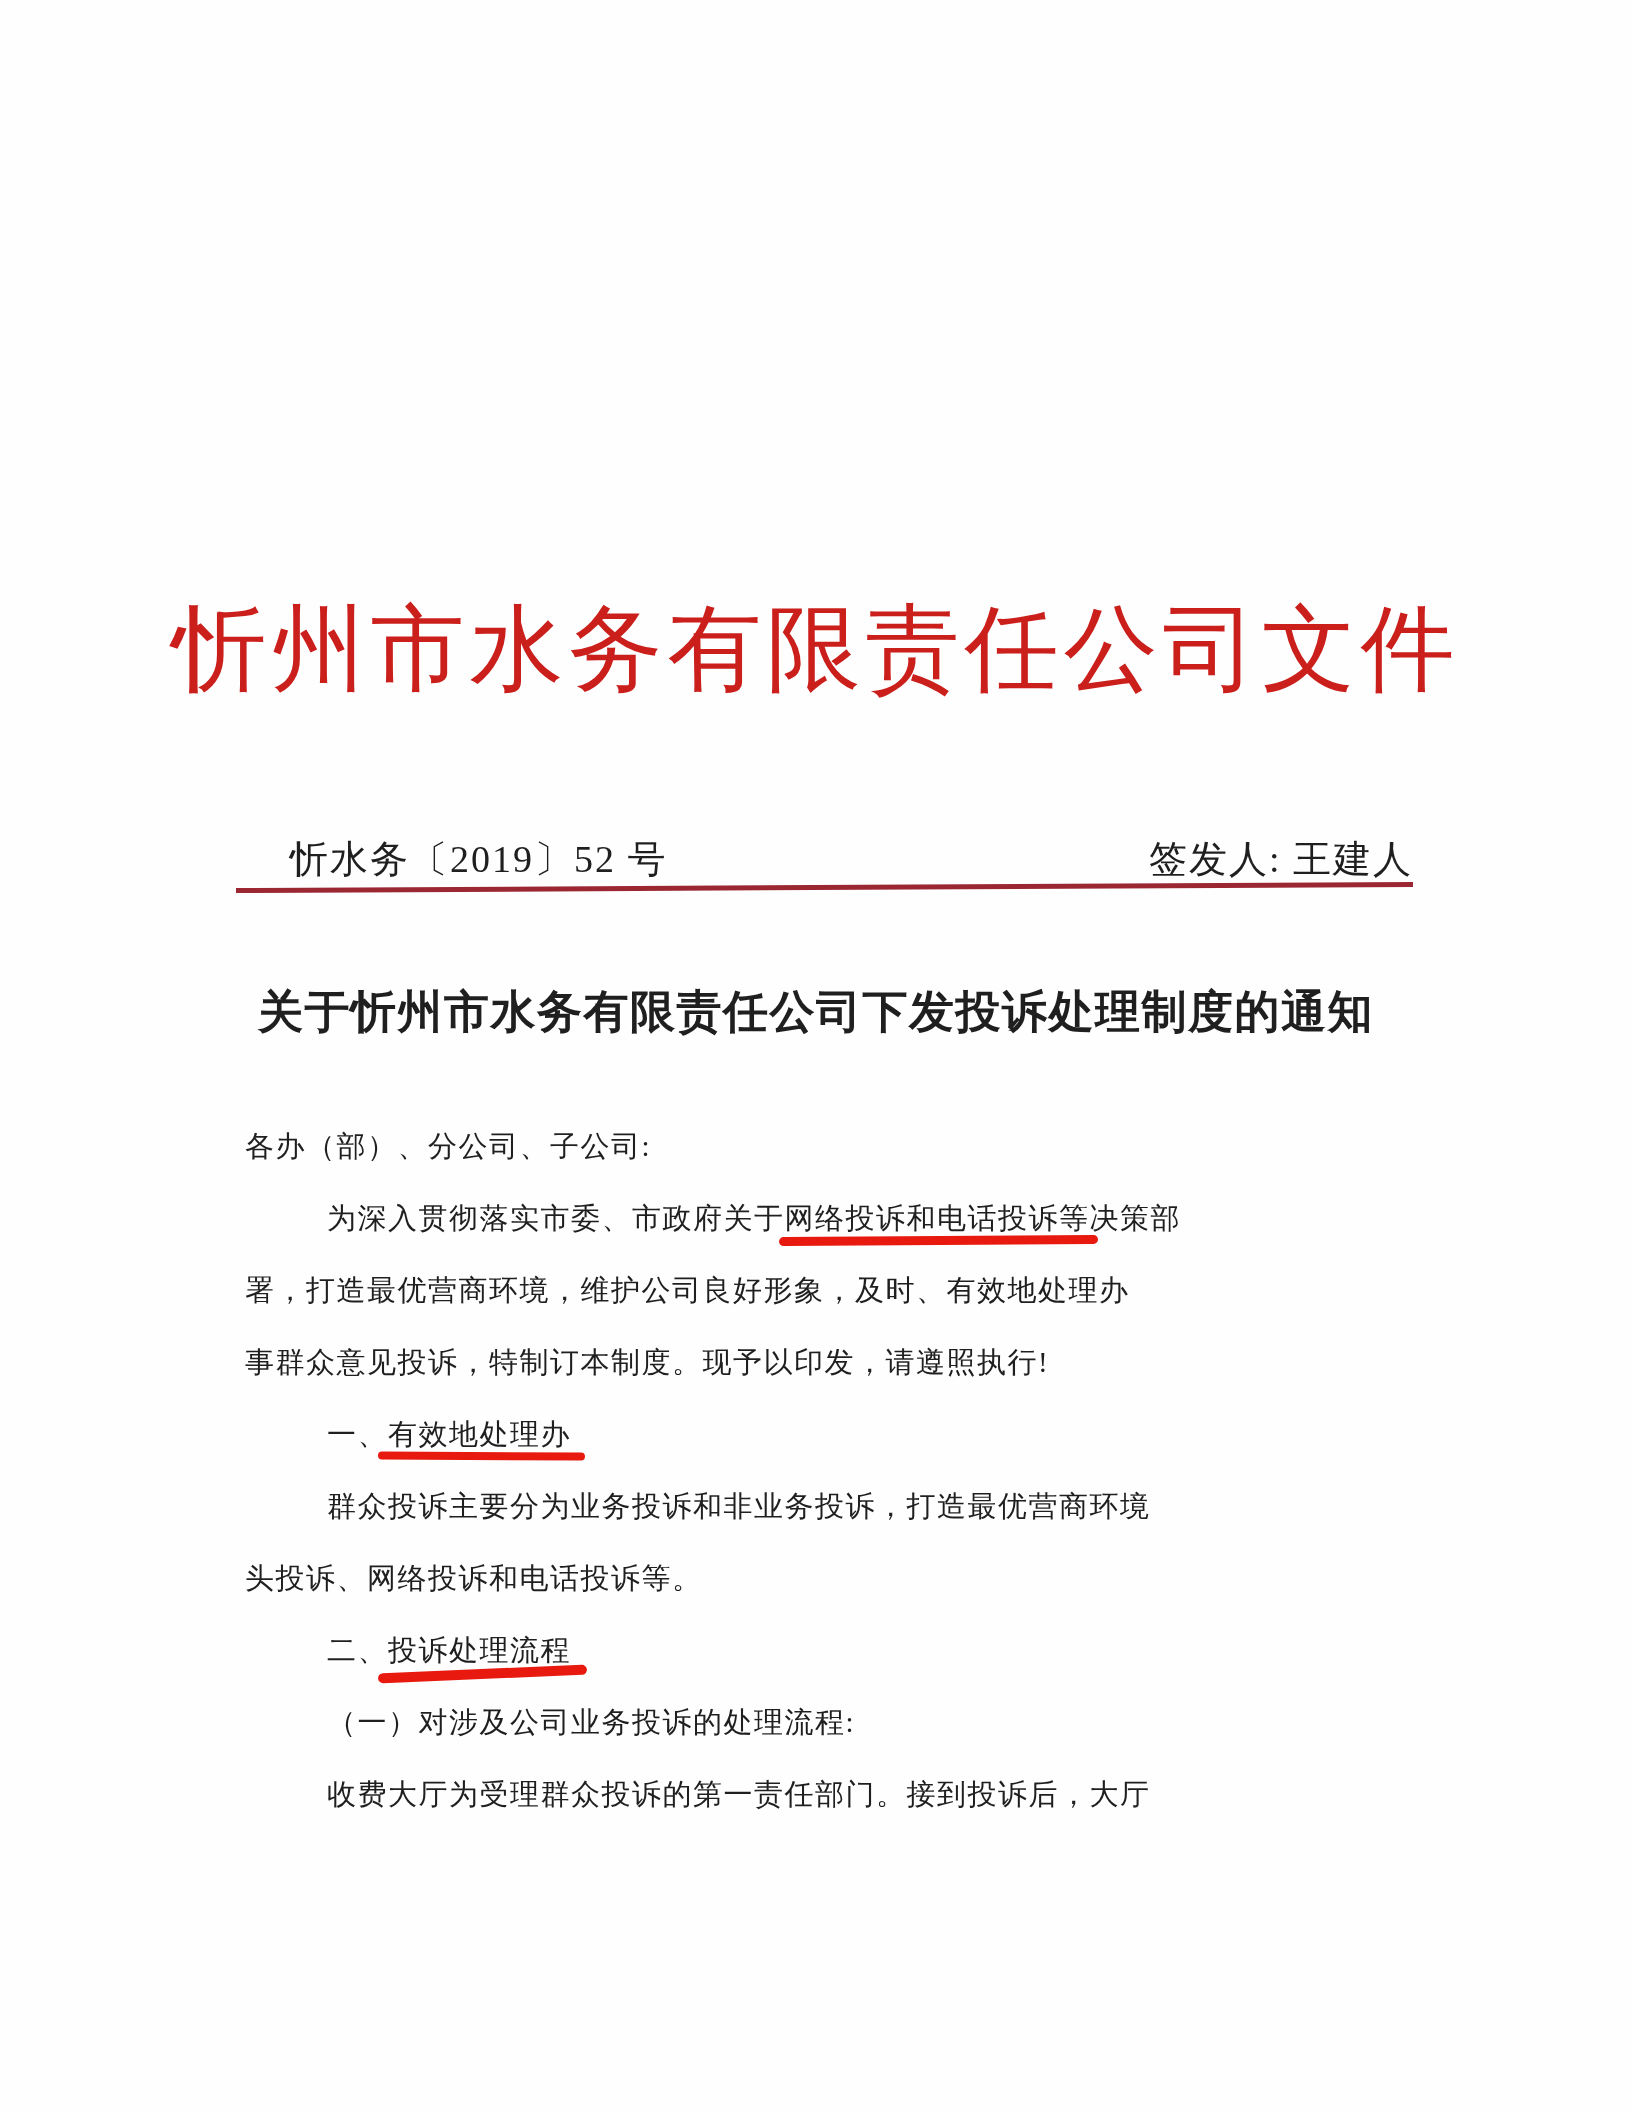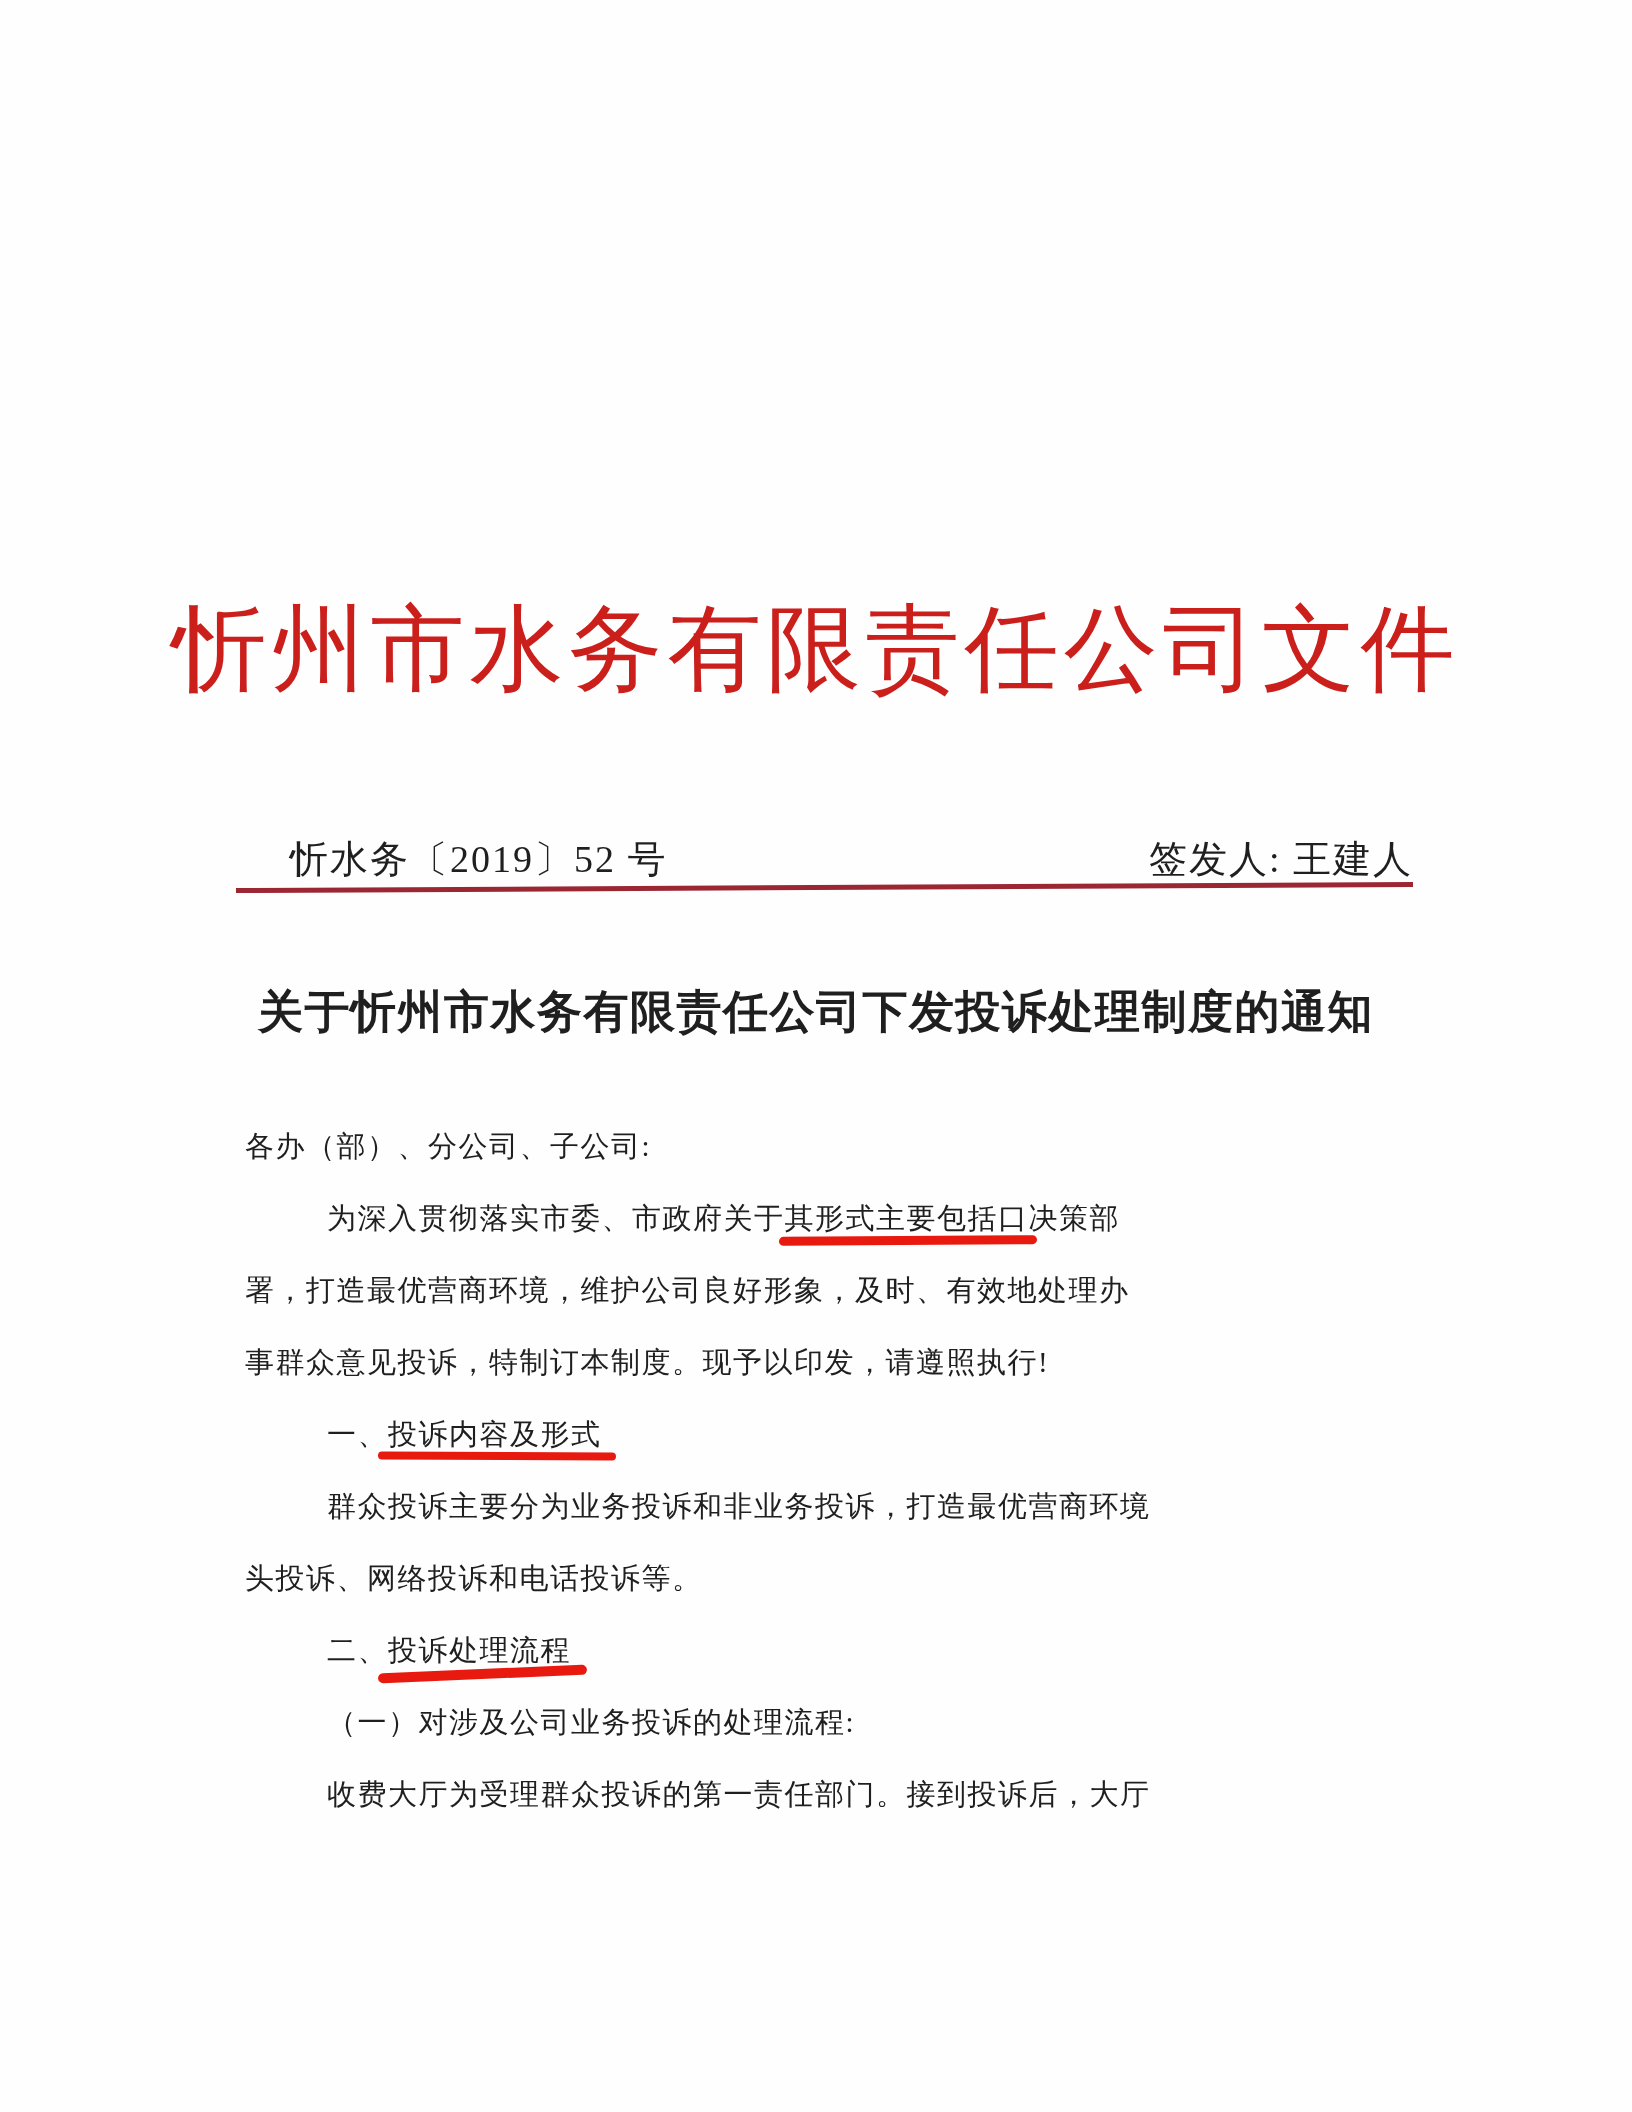"其形式主要包括口" span { text: 其形式主要包括口 -> 网络投诉和电话投诉等 }
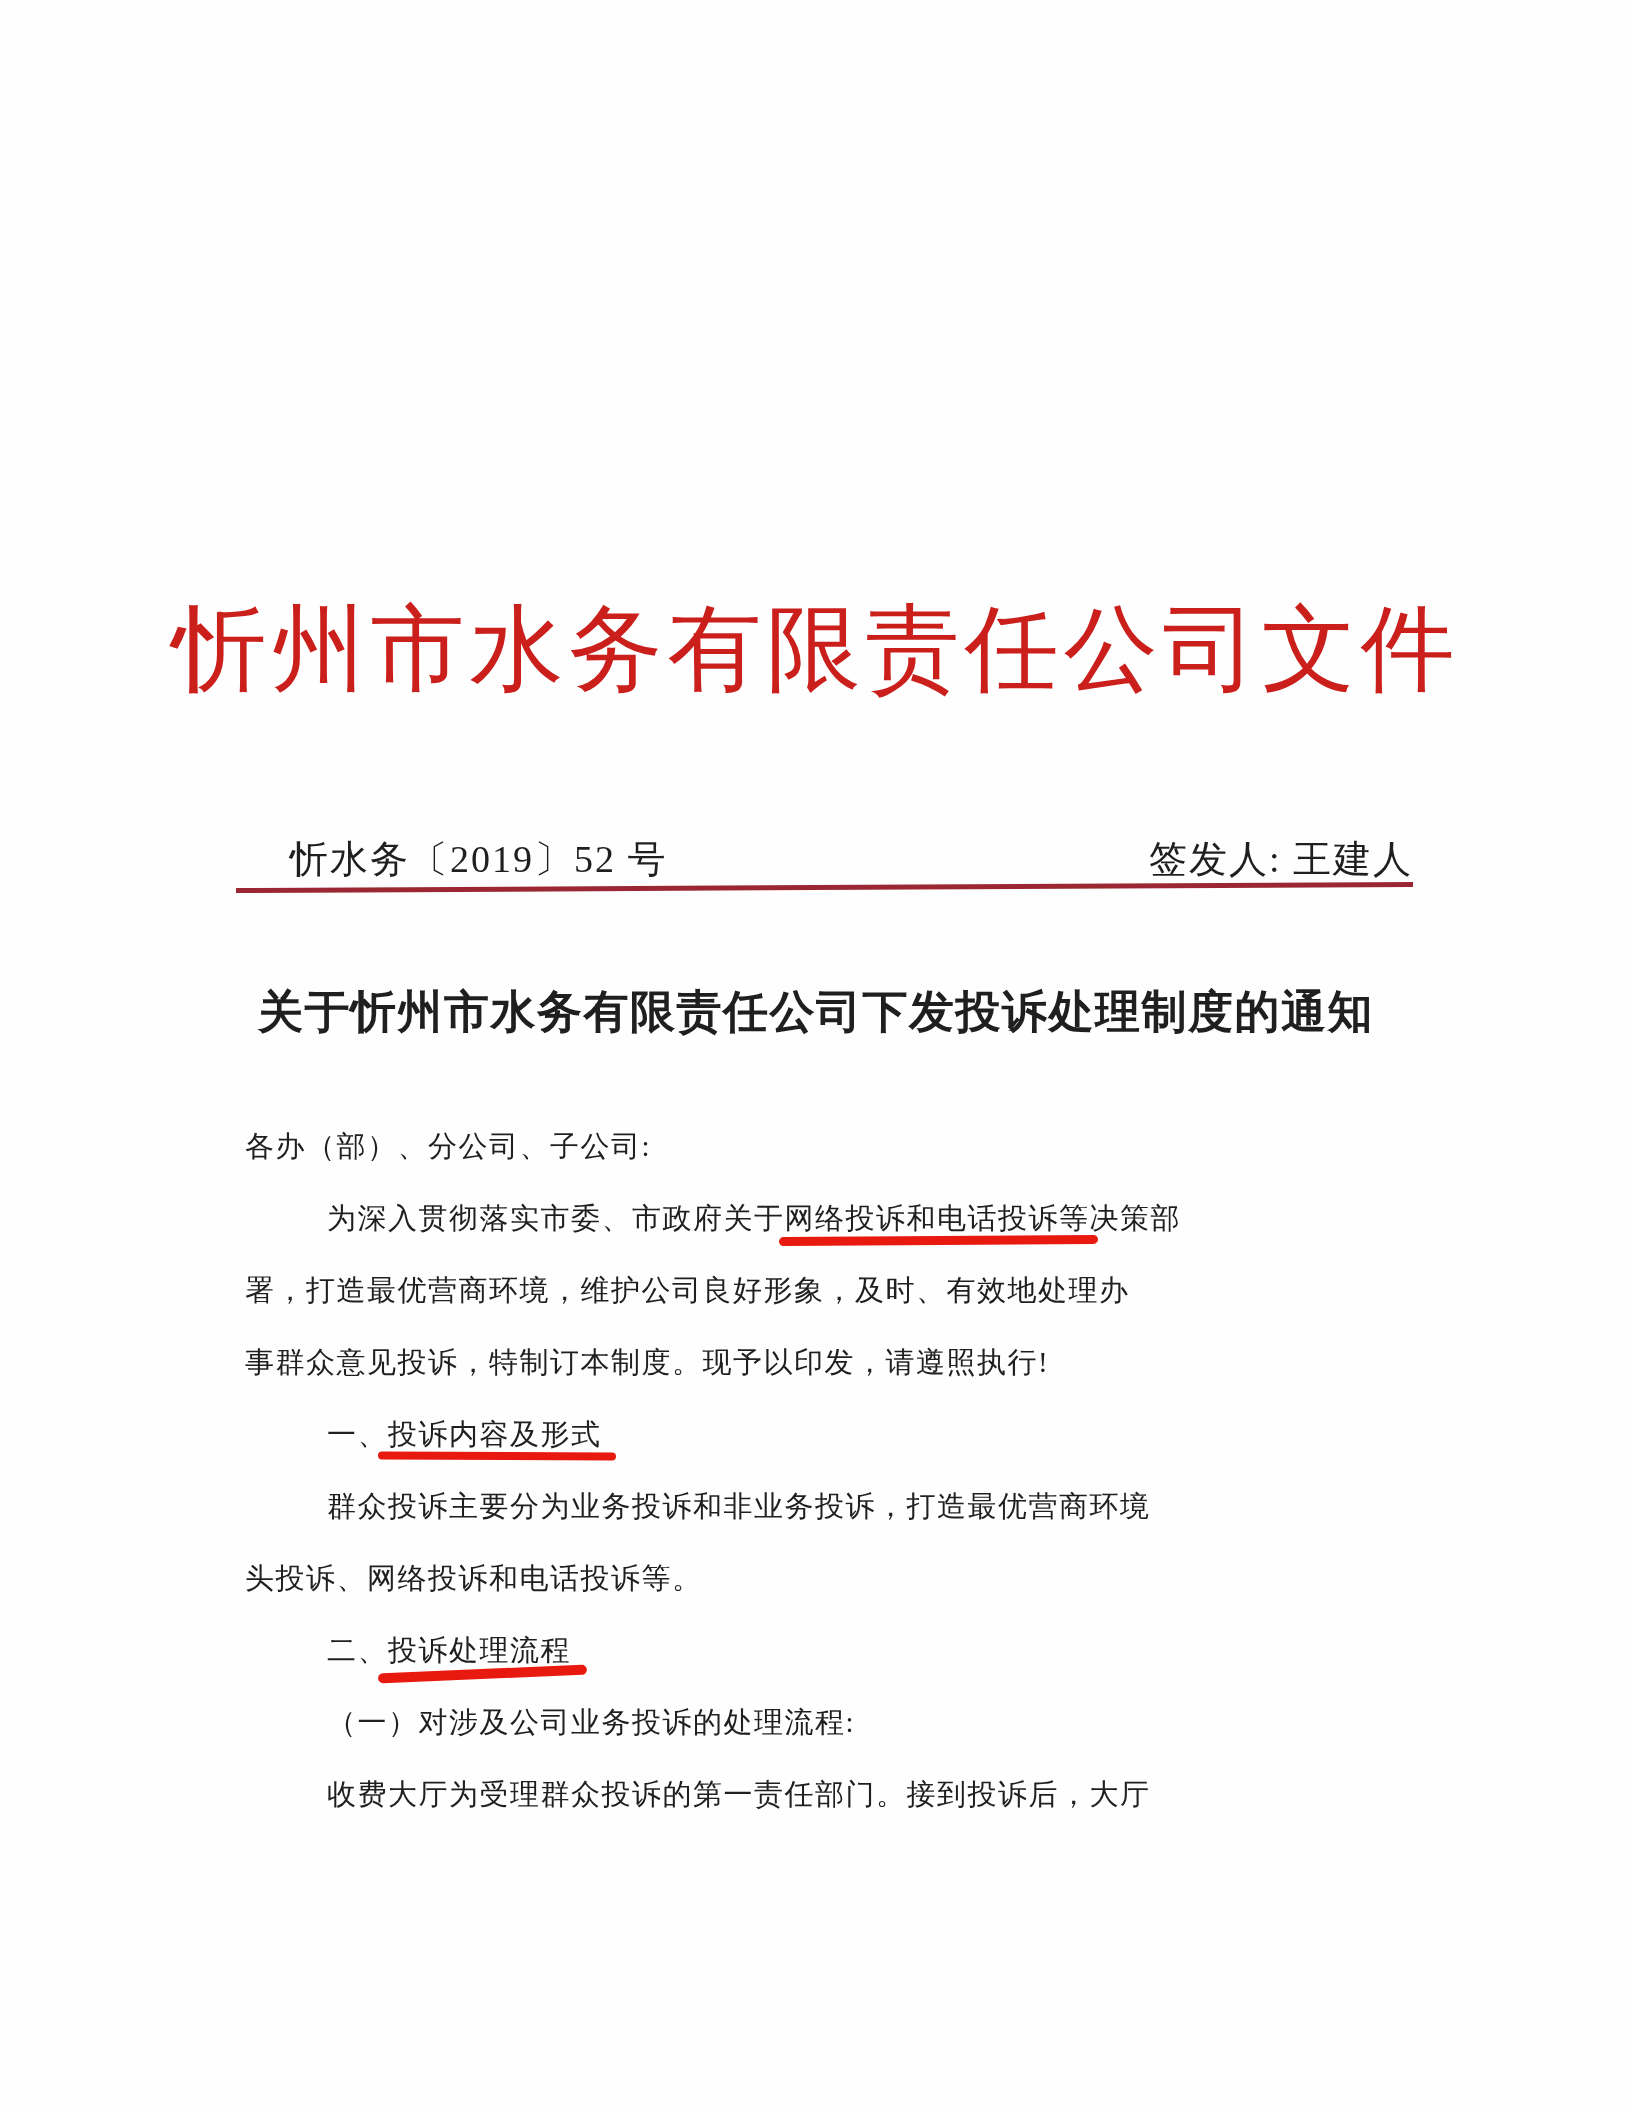"投诉内容及形式" span { text: 投诉内容及形式 -> 有效地处理办 }
